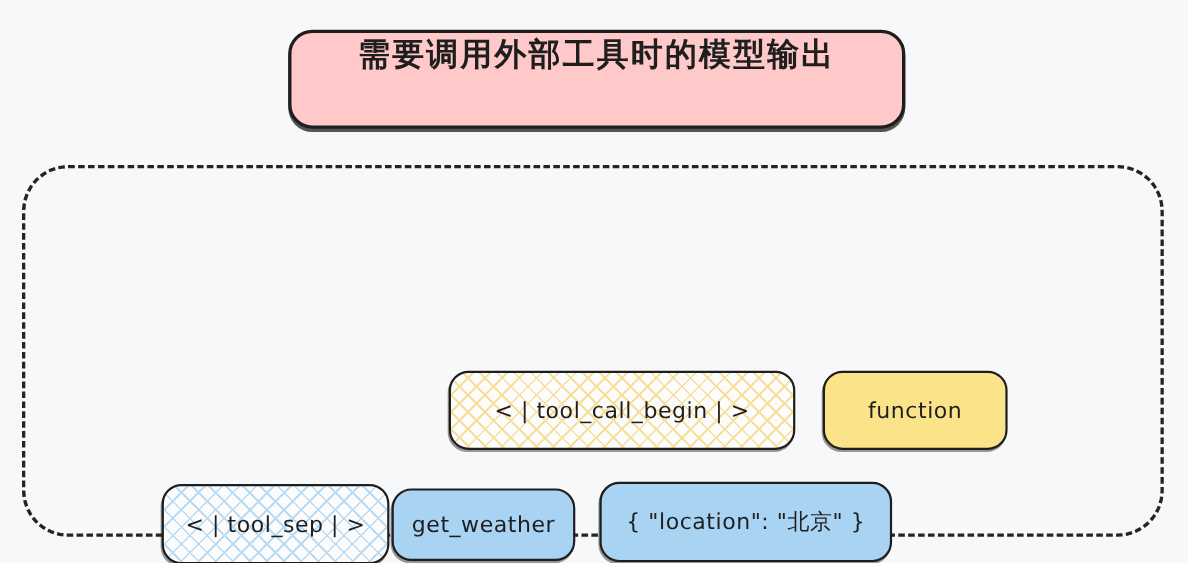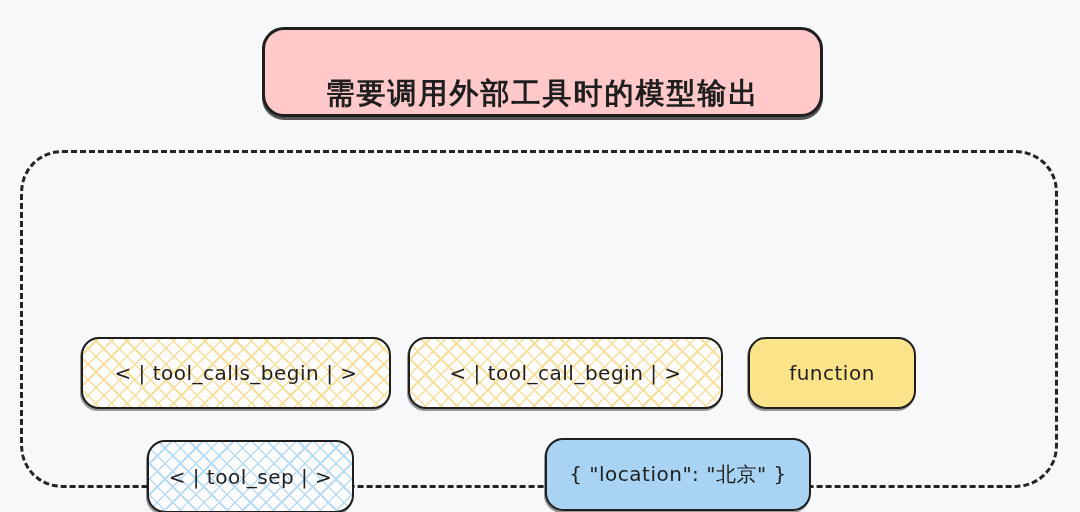"需要调用外部工具时的模型输出" .title-box { align-items: flex-end -> flex-start }
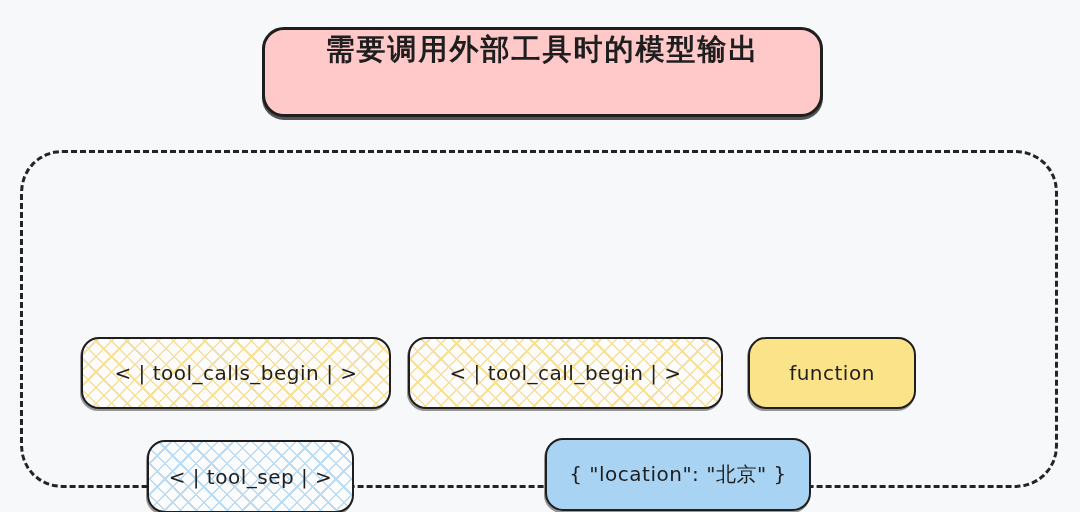"< | tool_calls_begin | >" div.token-box { html: <div> <span>&lt; | tool_calls_begin | &gt;</span> </div> -> none }
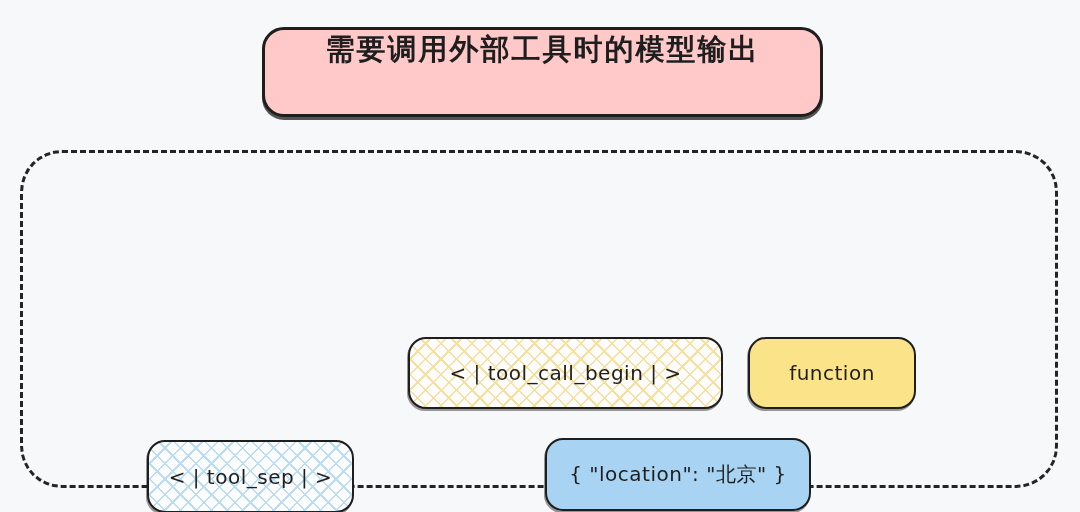"get_weather" div.token-box { html: none -> <div> <span>get_weather</span> </div> }
